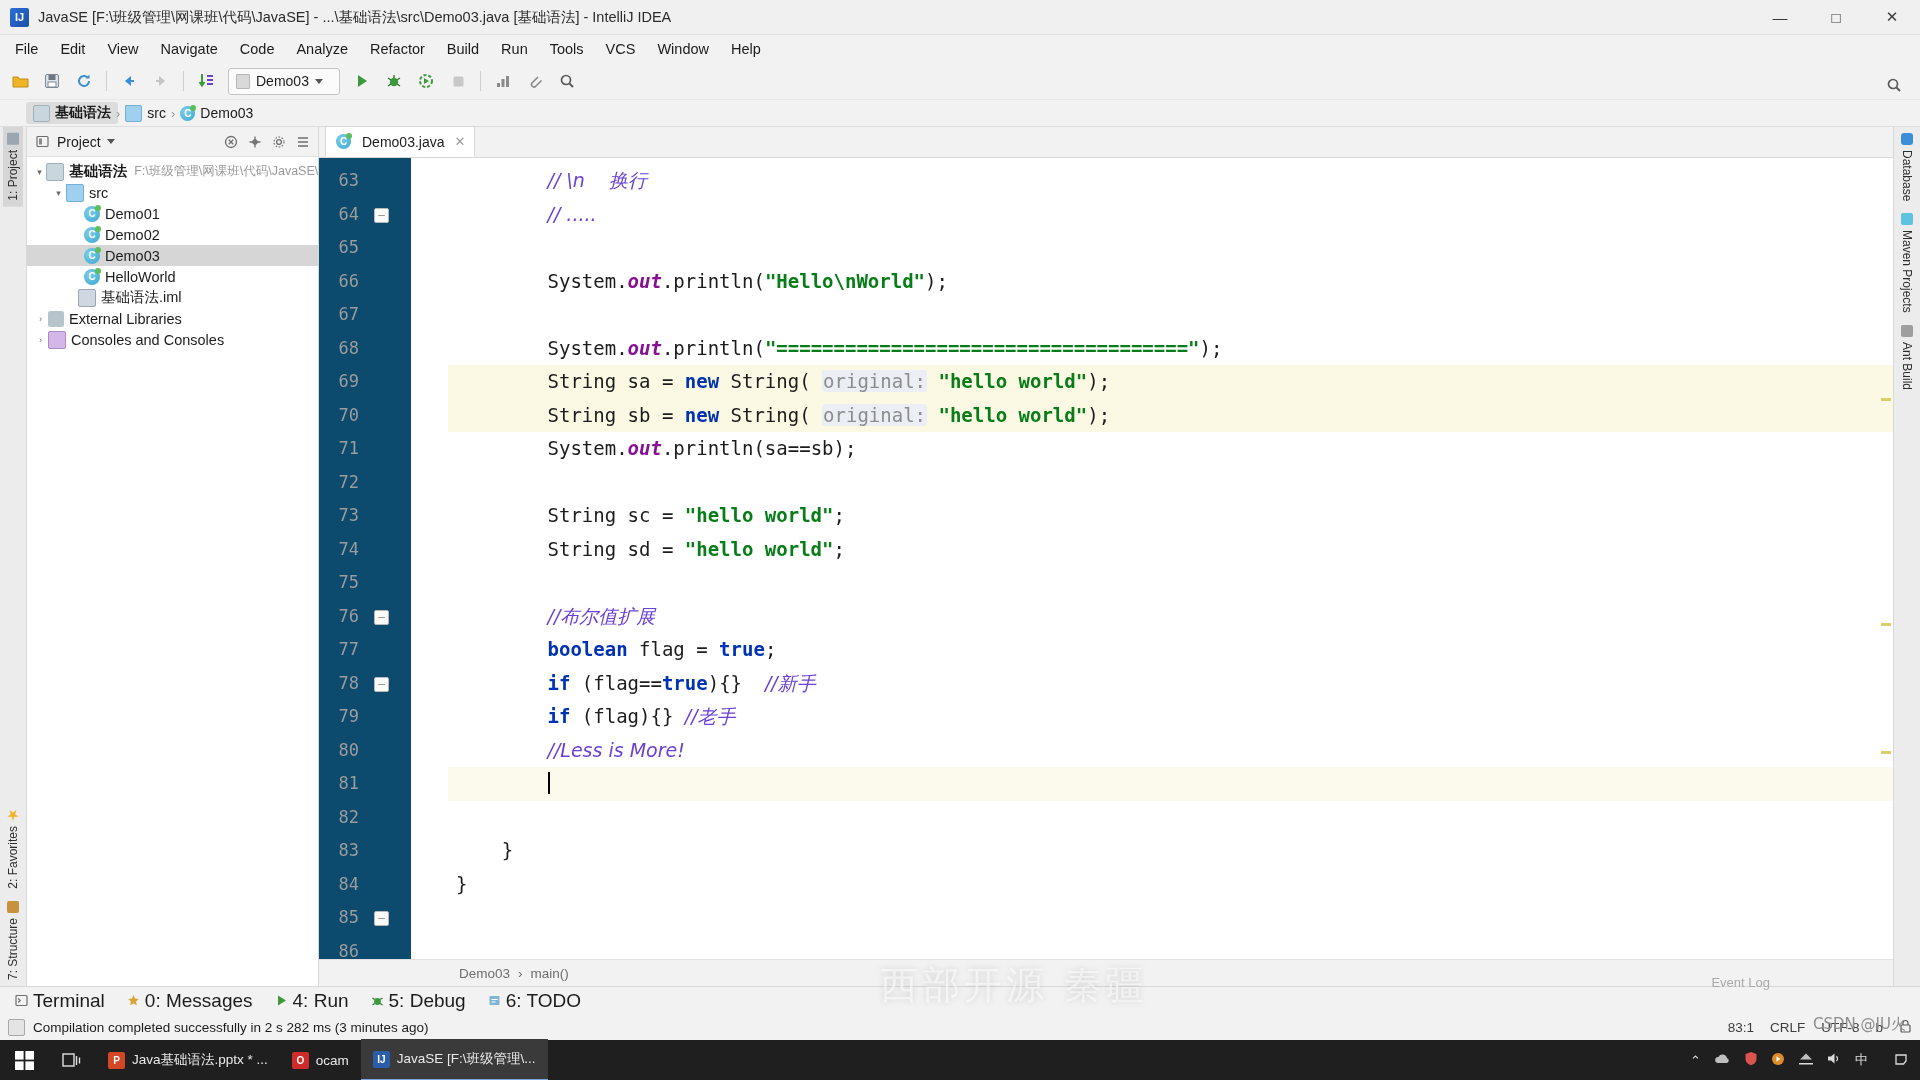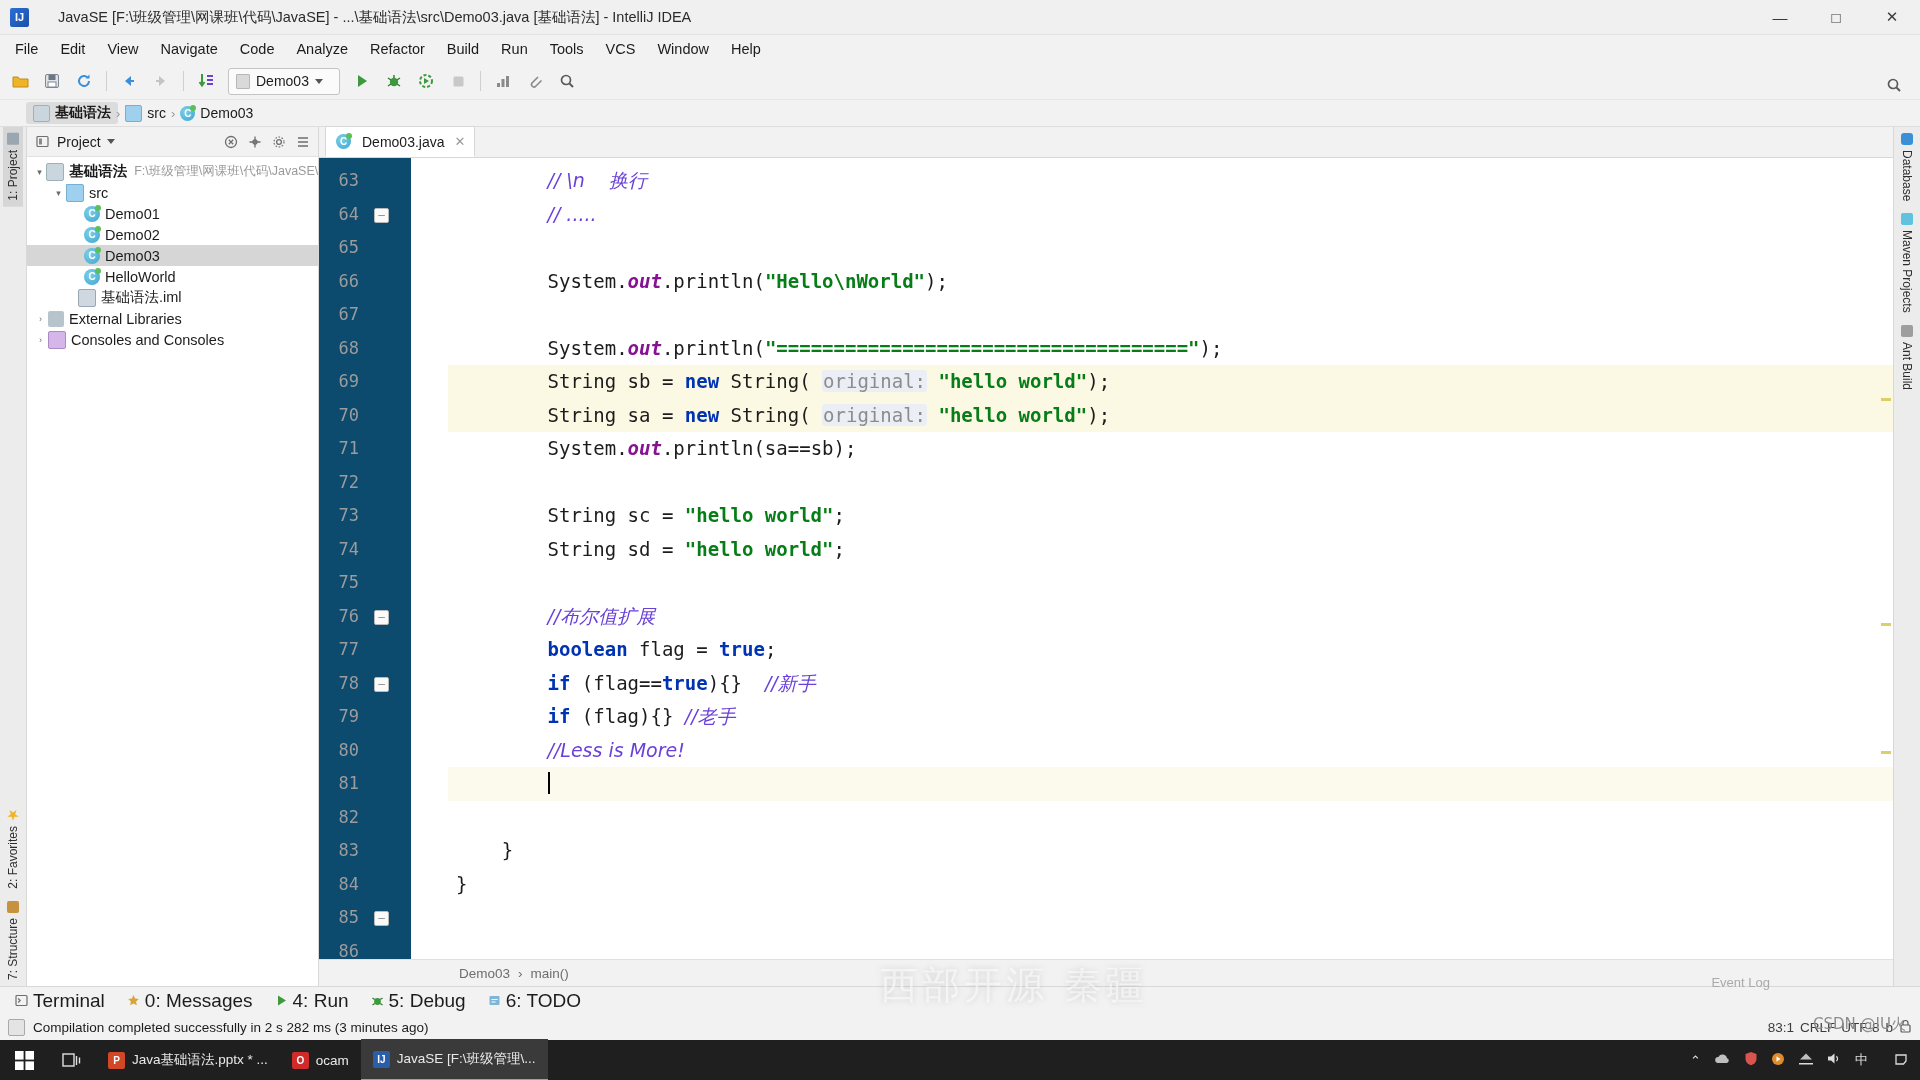"JavaSE [F:\班级管理\网课班\代码\JavaSE] -" .titlebar .ttl { margin-left: 20px -> none }
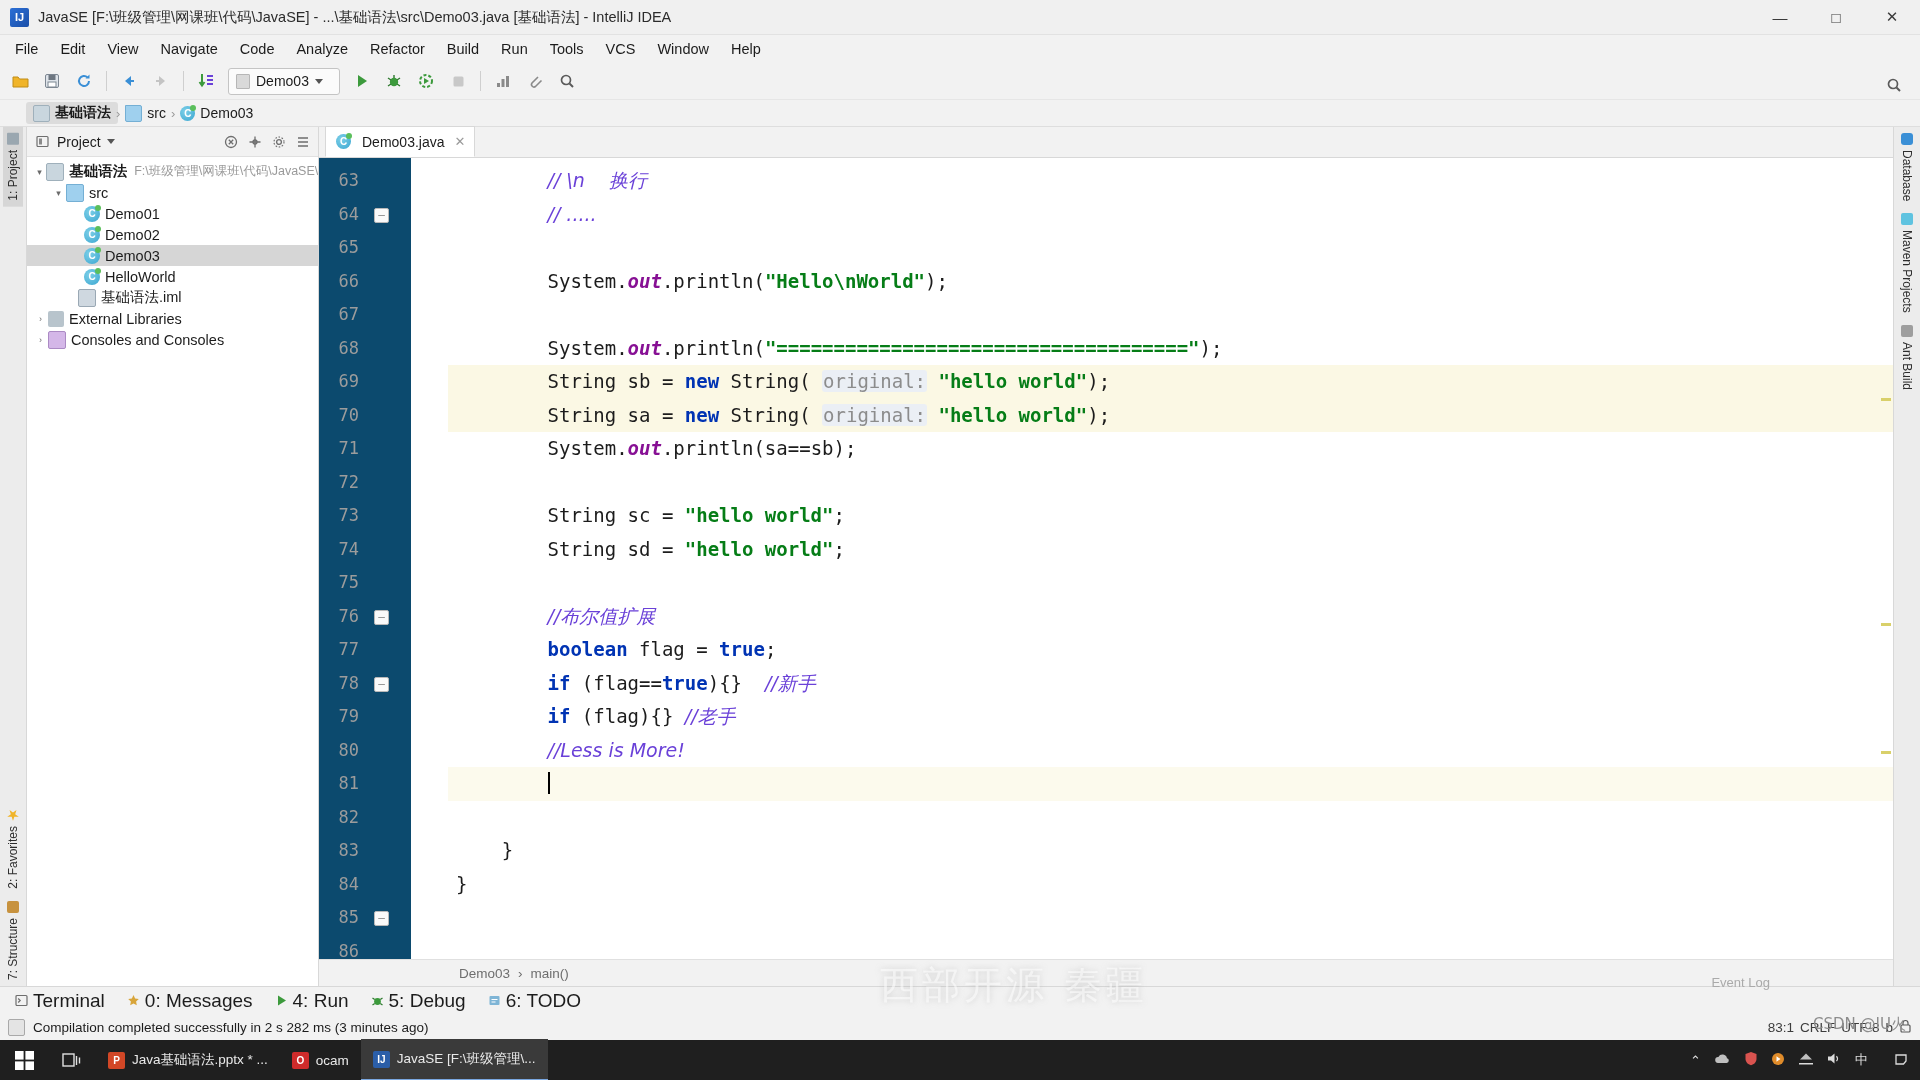"String sb = new String(" div.cline { order: before "String sa = new String(" -> after "String sa = new String(" }
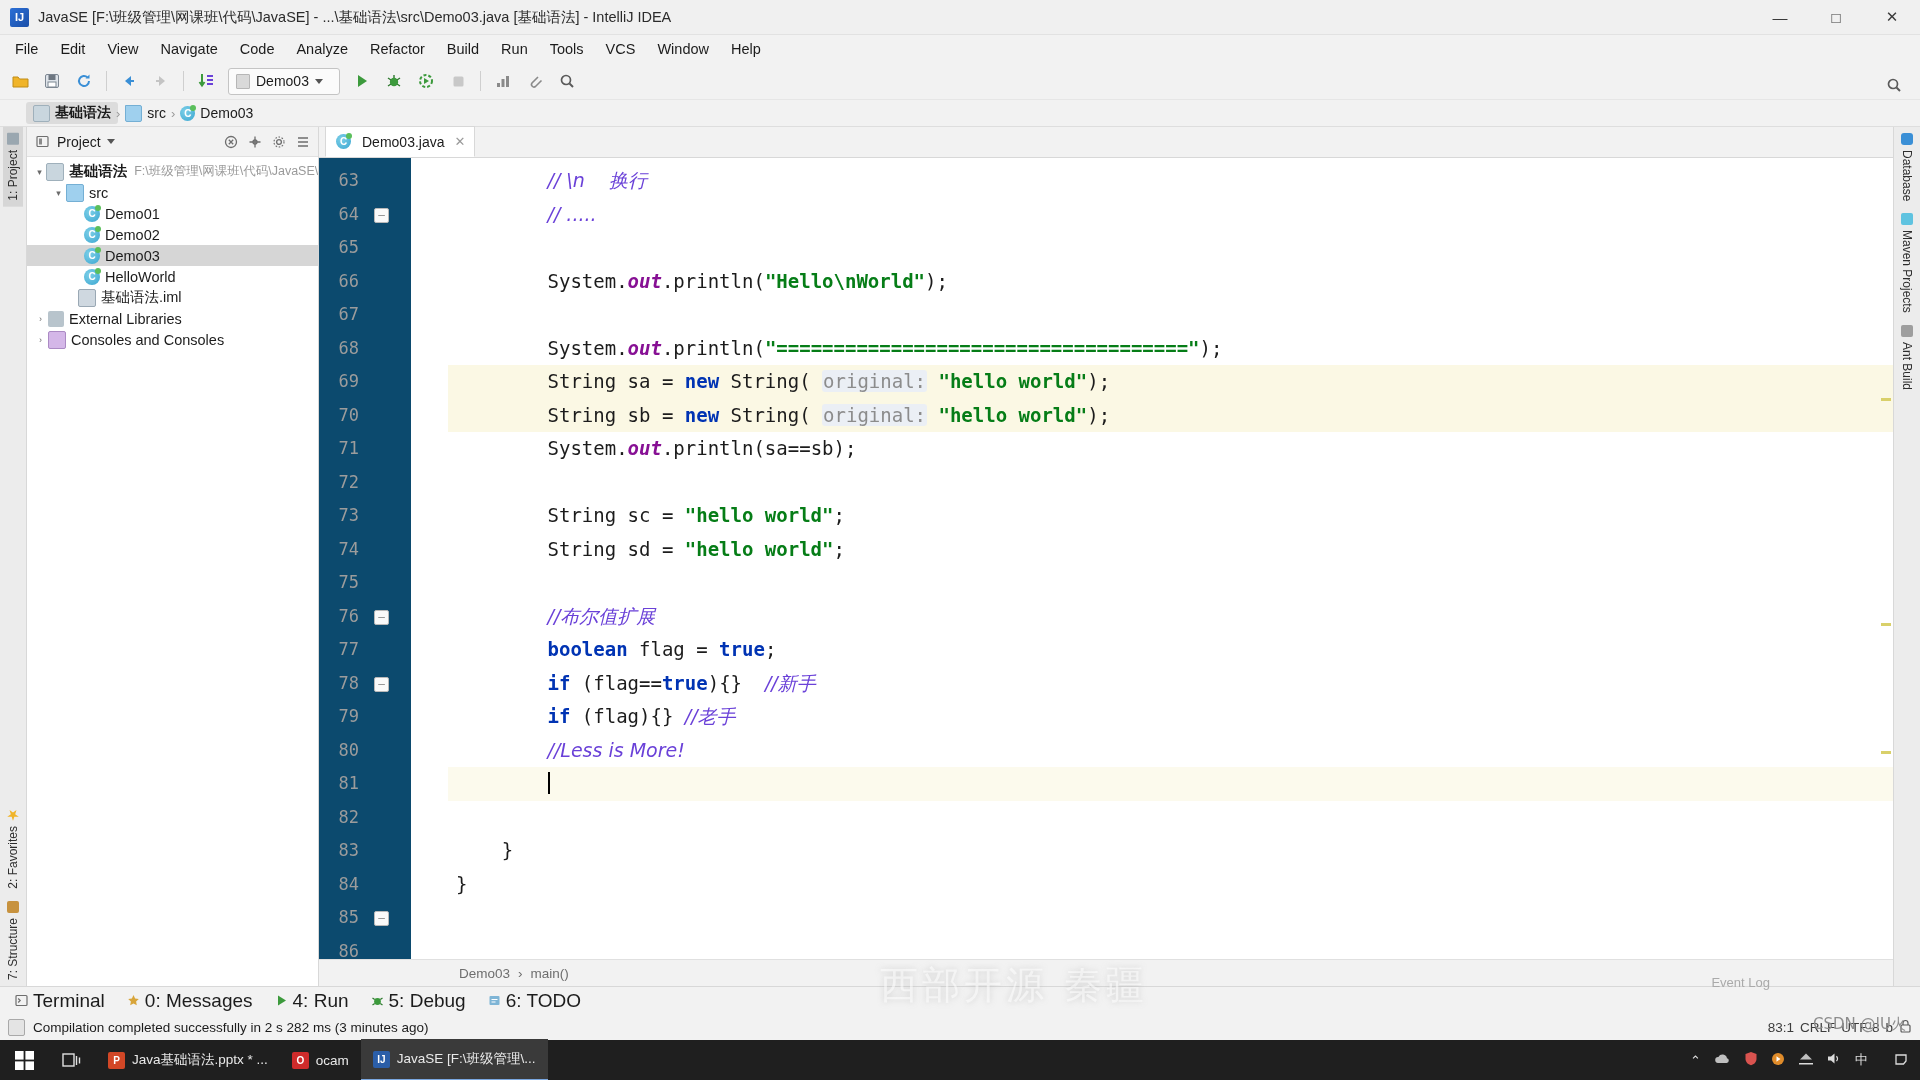"83:1" .statusbar .stat-right { gap: 6px -> 16px }
